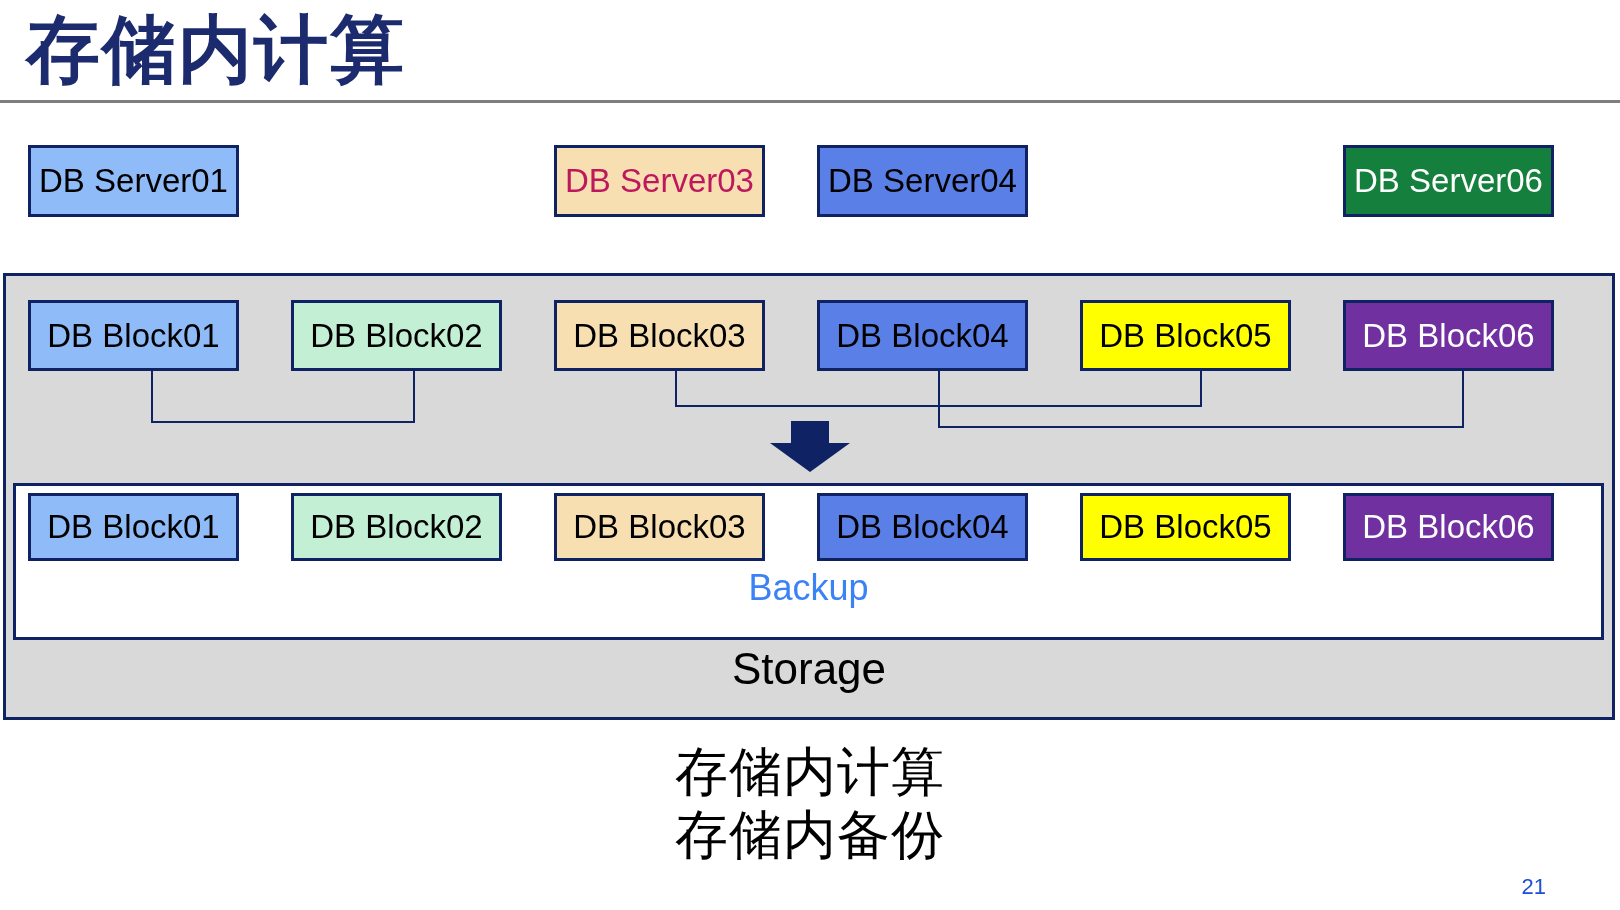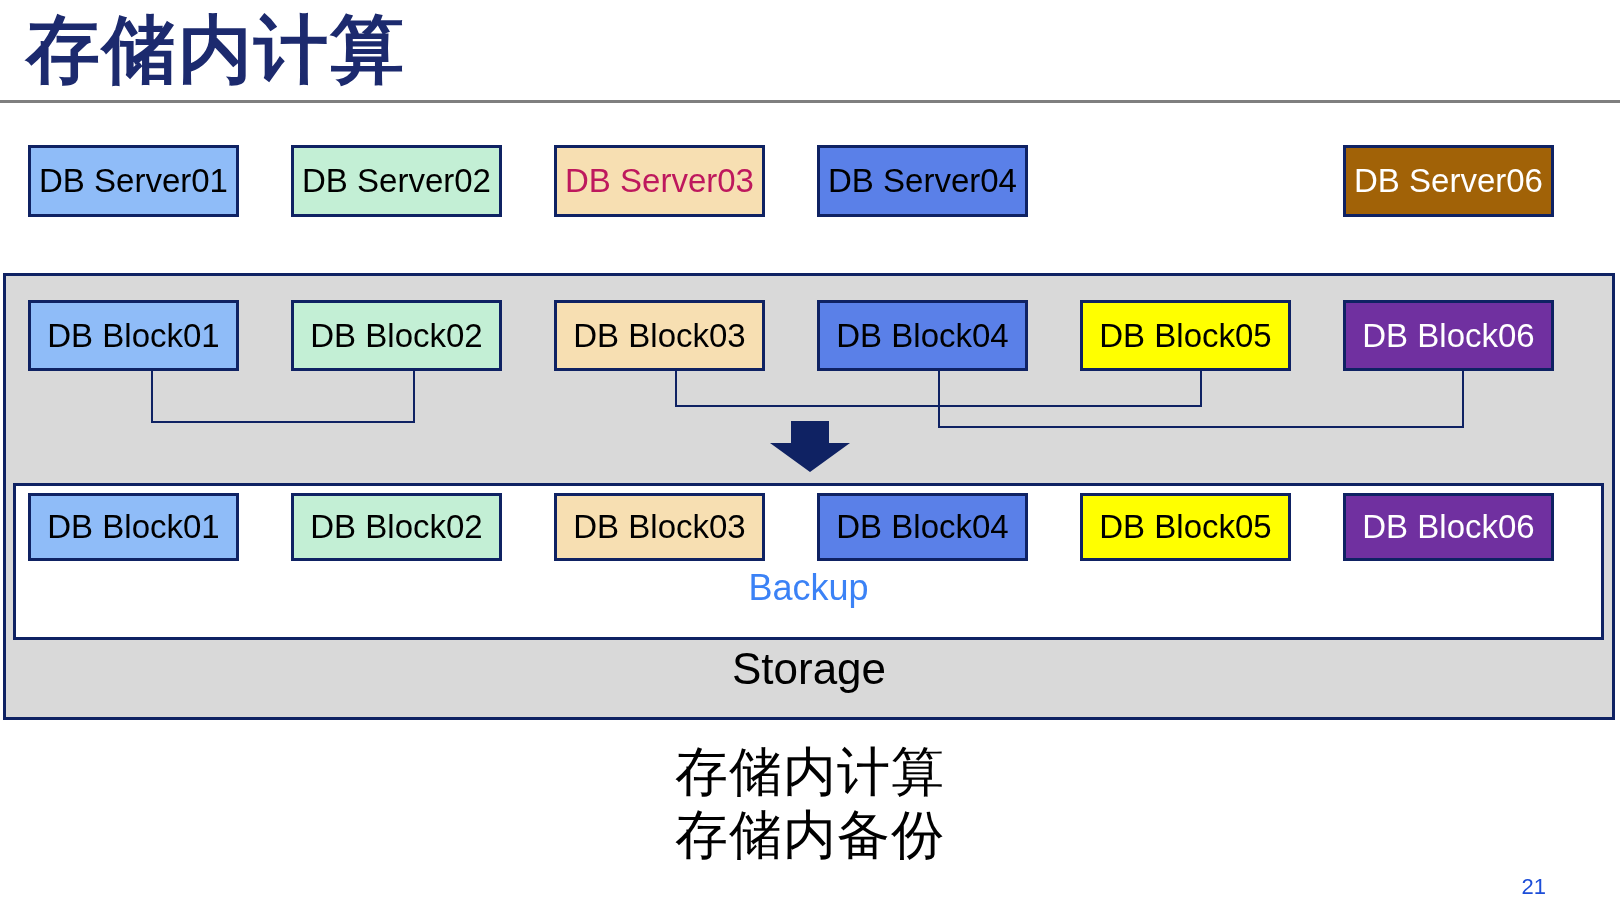"DB Server02" div.box { html: <div> <span>DB Server02</span> </div> -> none }
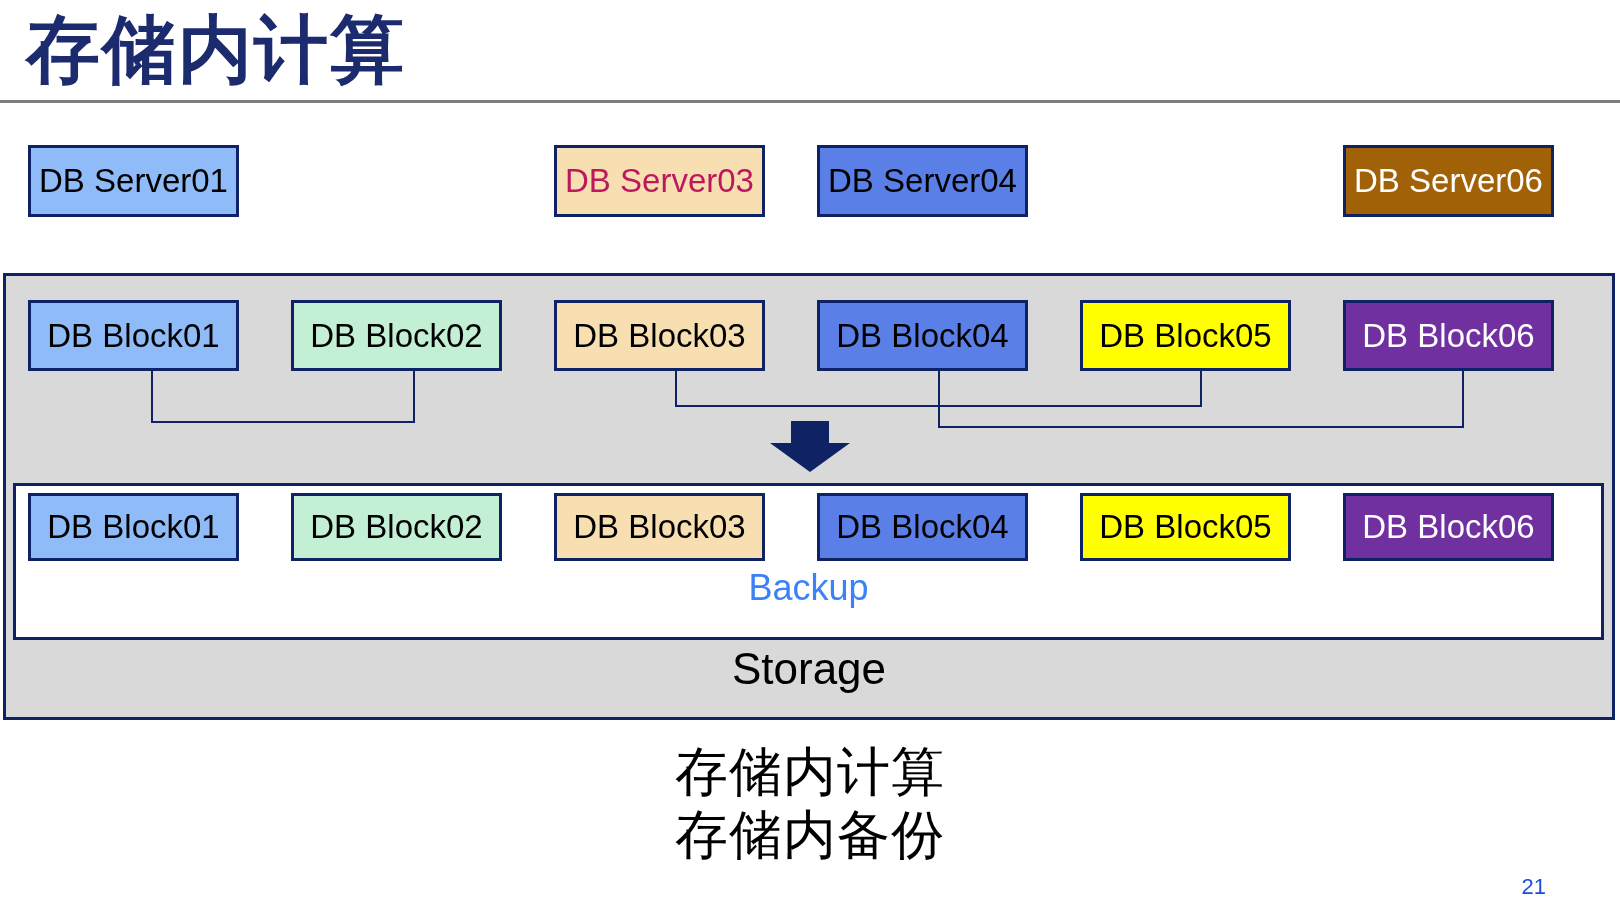"DB Server06" div.box { background-color: #a16207 -> #15803d }
